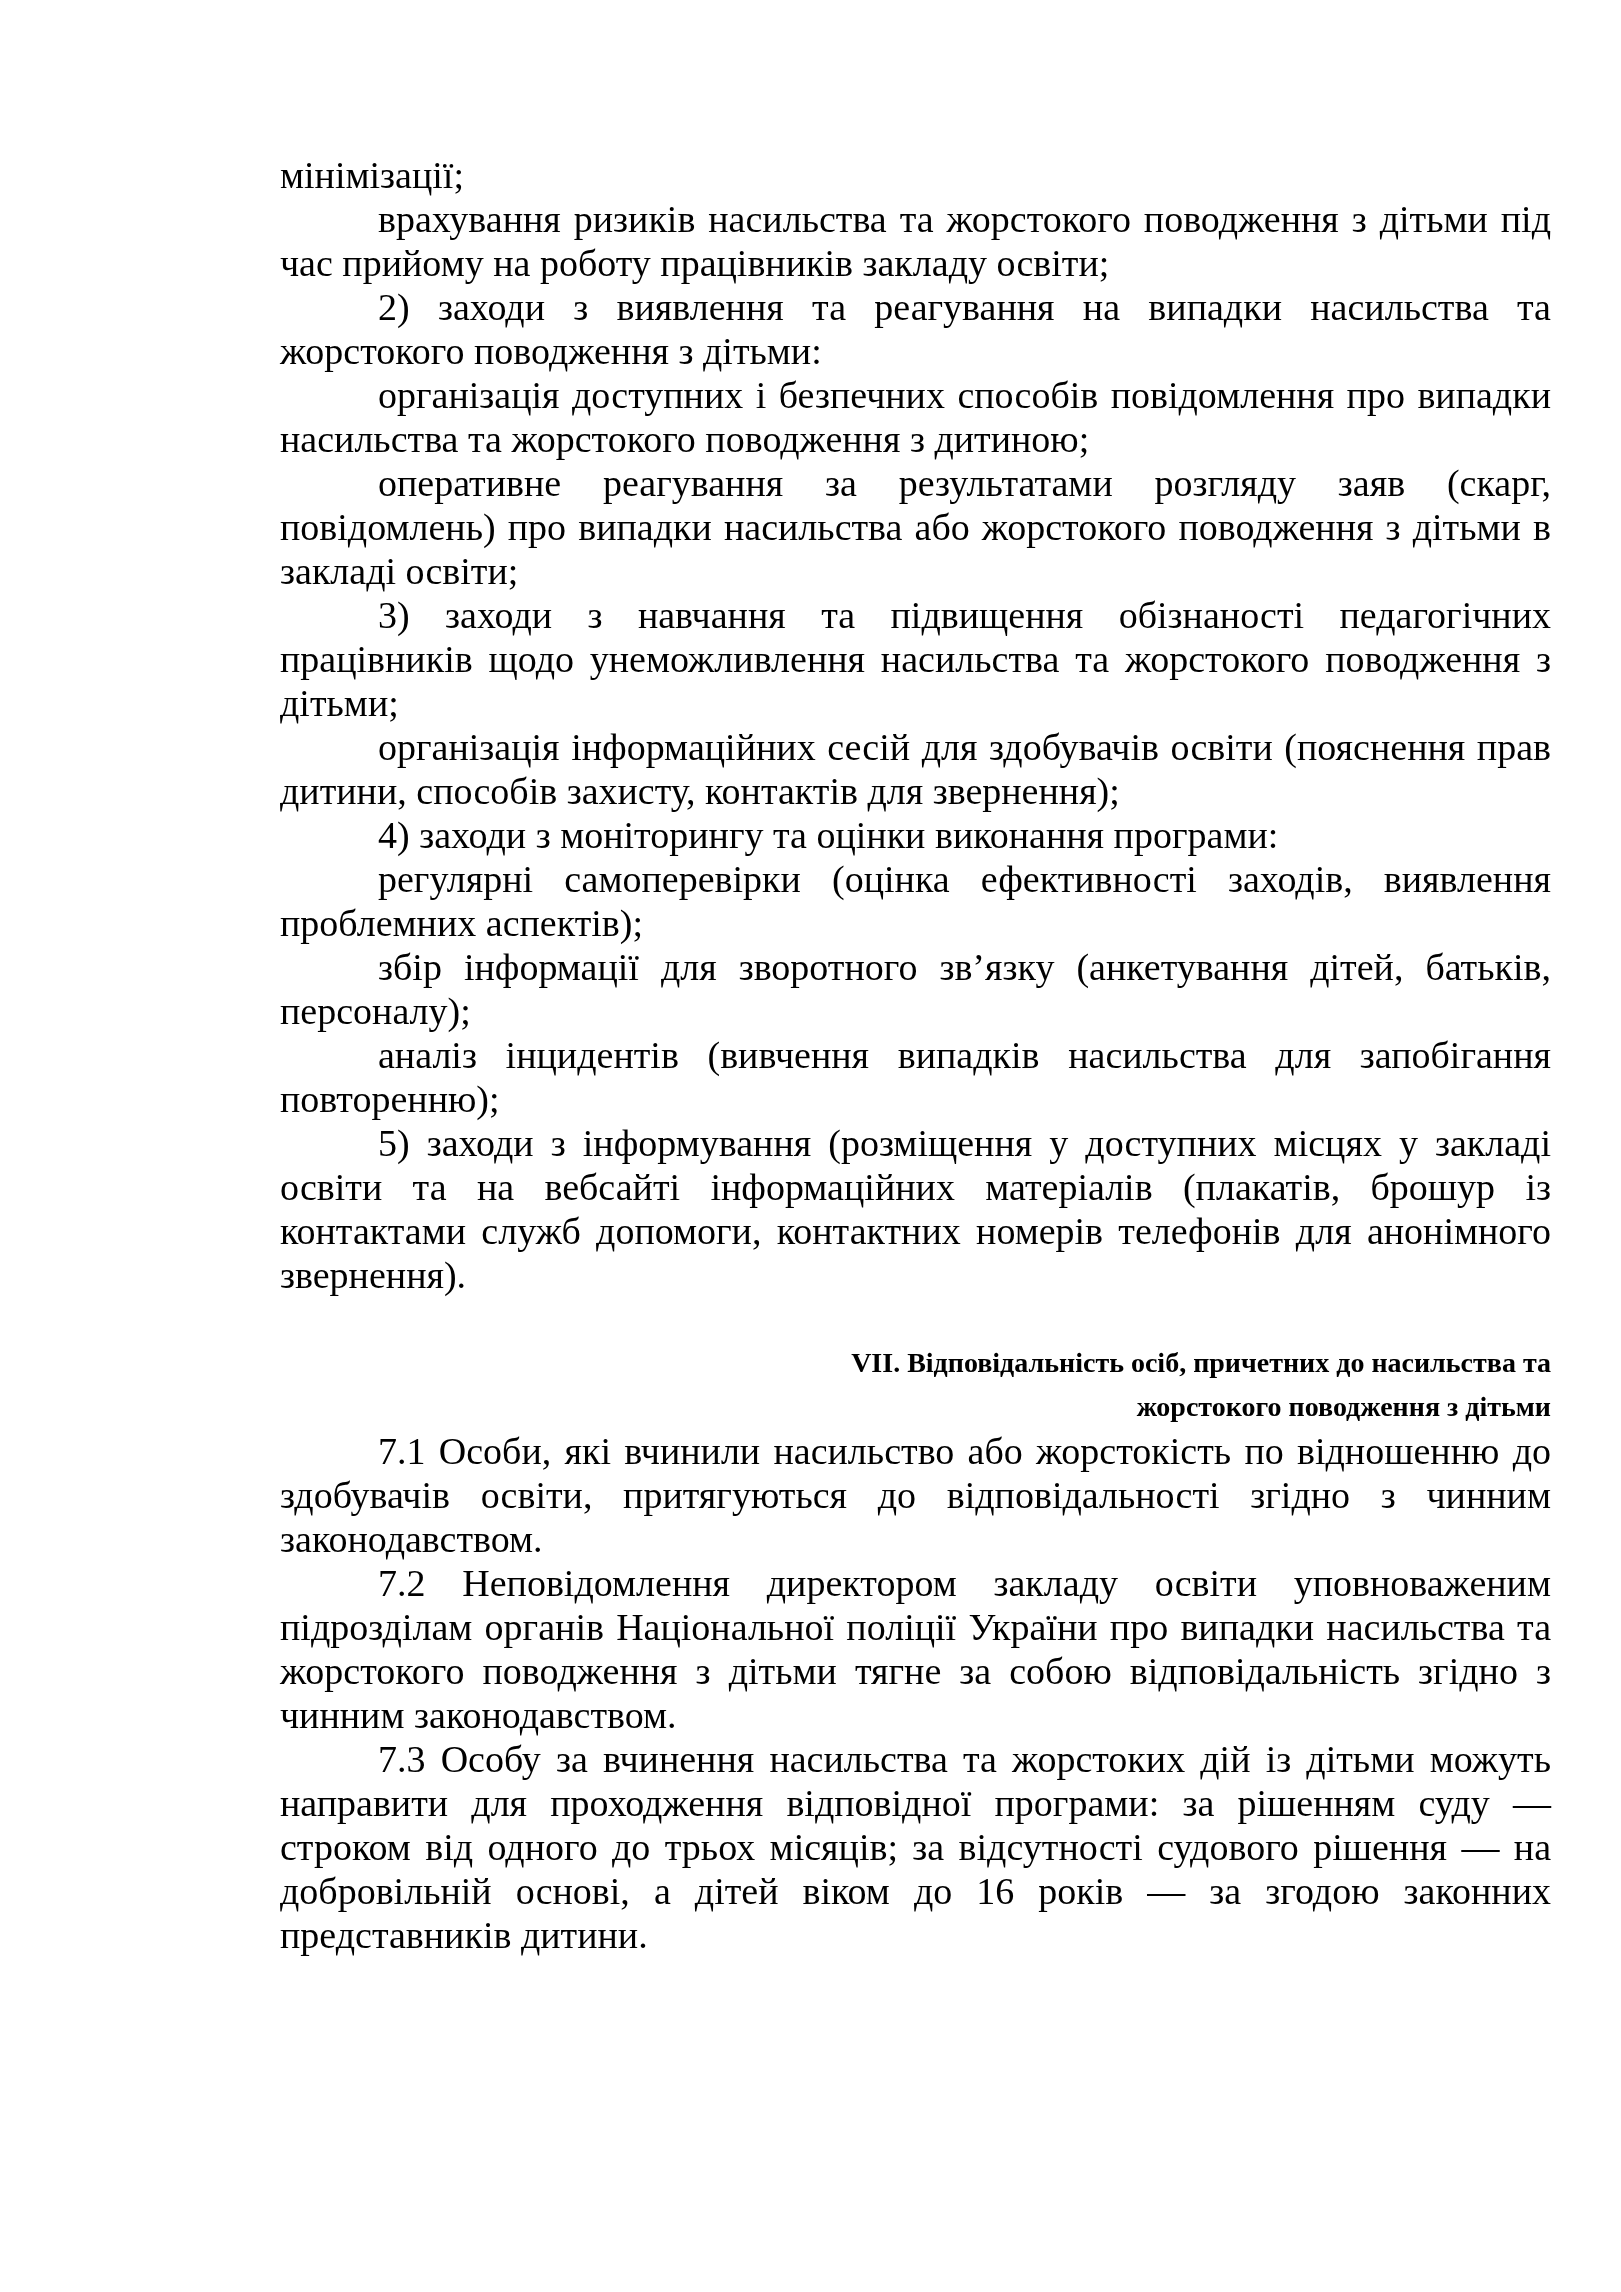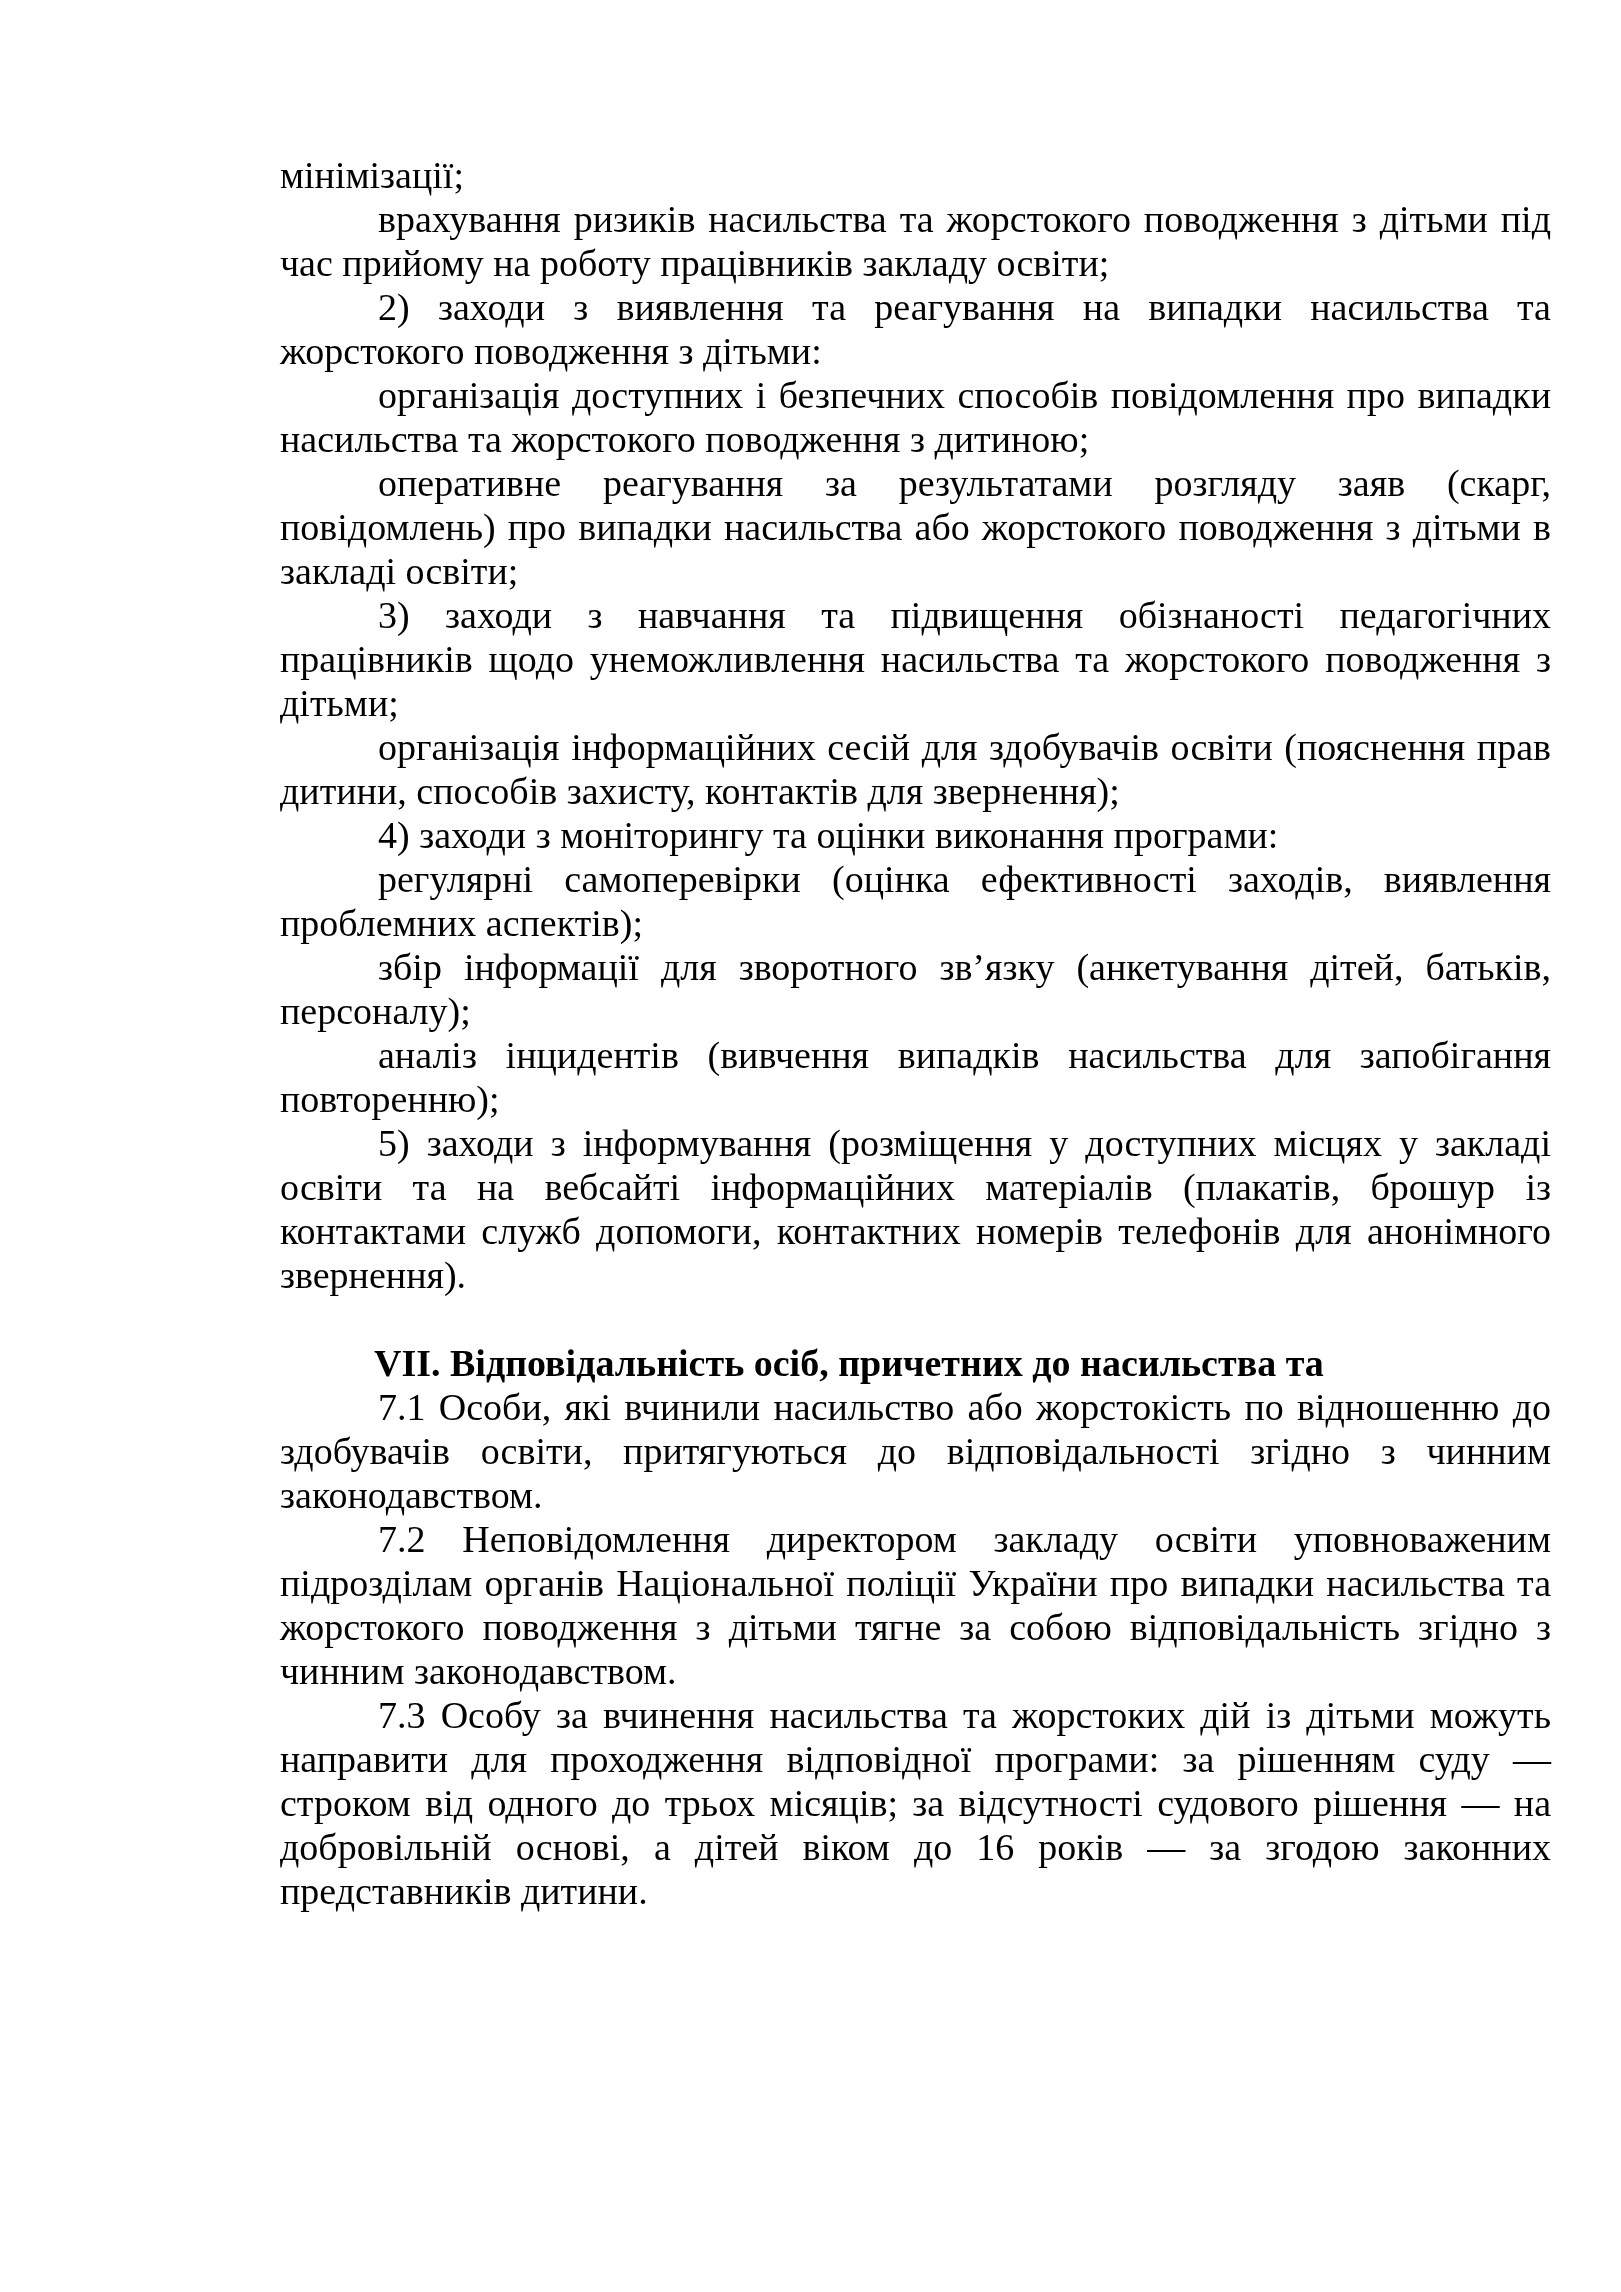"VII. Відповідальність осіб, причетних до" .heading { font-size: 38px -> 28px; text-align: left -> right }
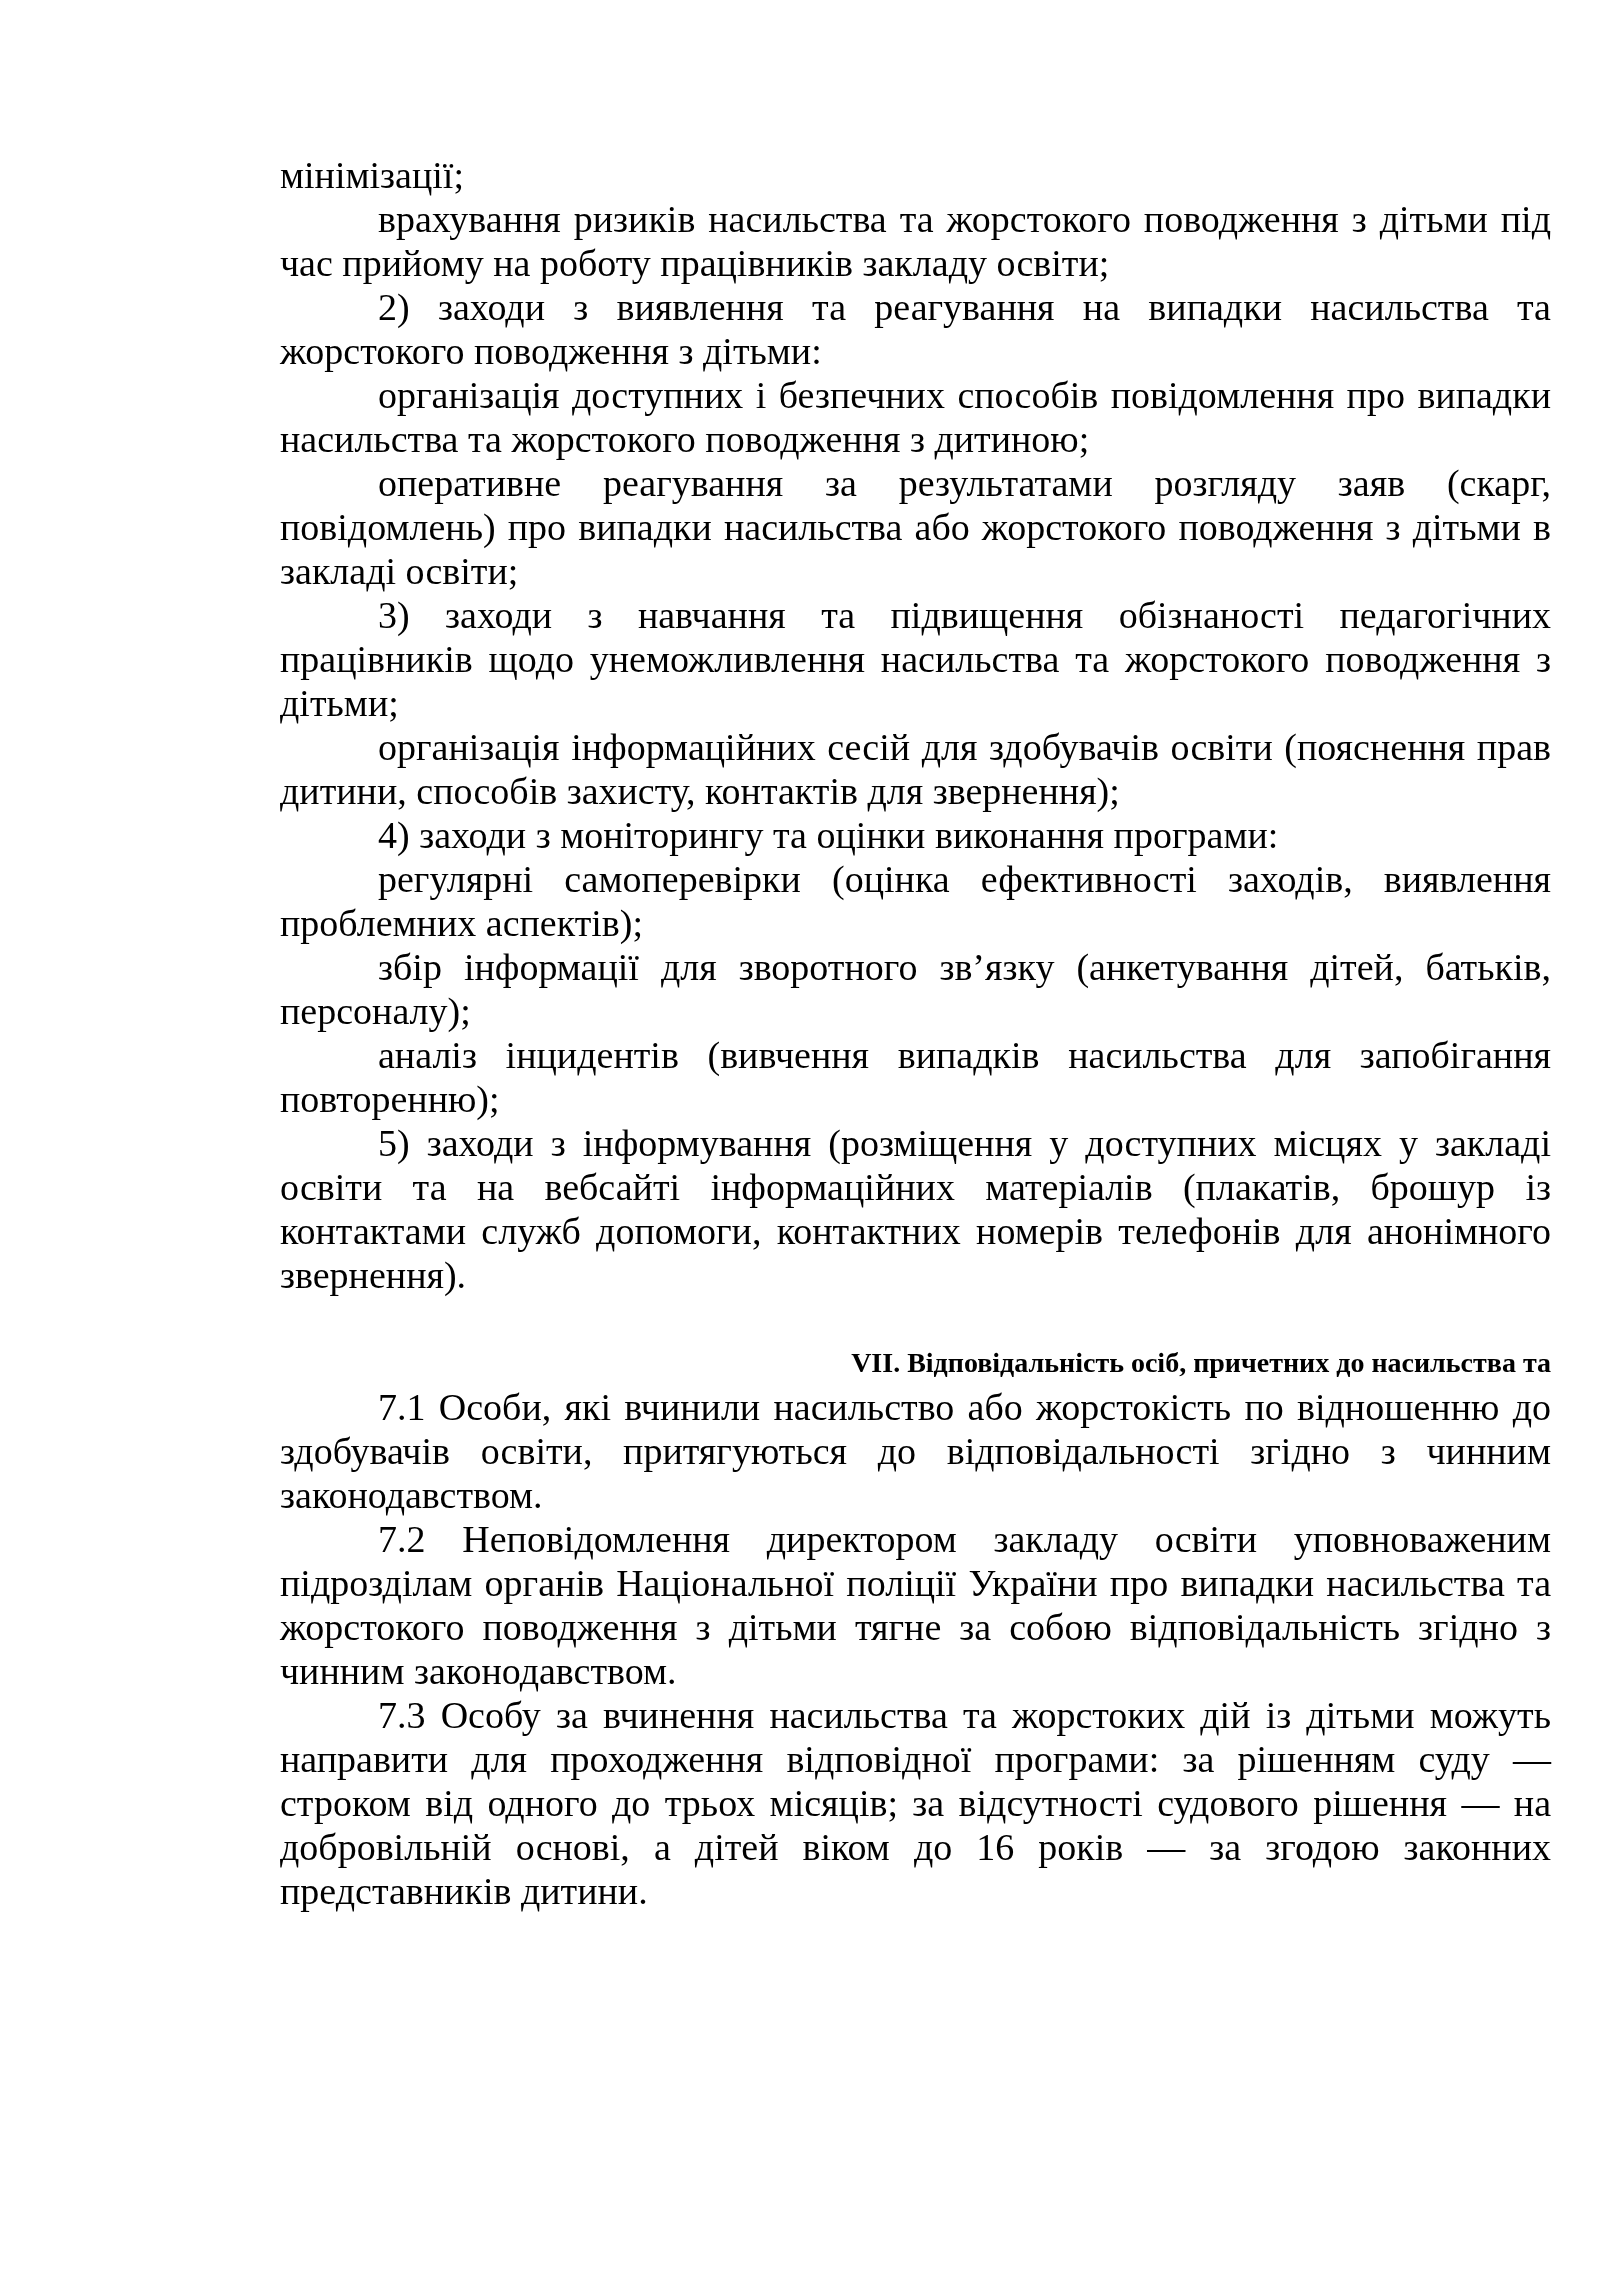"жорстокого поводження з дітьми" span { html: none -> <span>жорстокого поводження з дітьми</span> }
